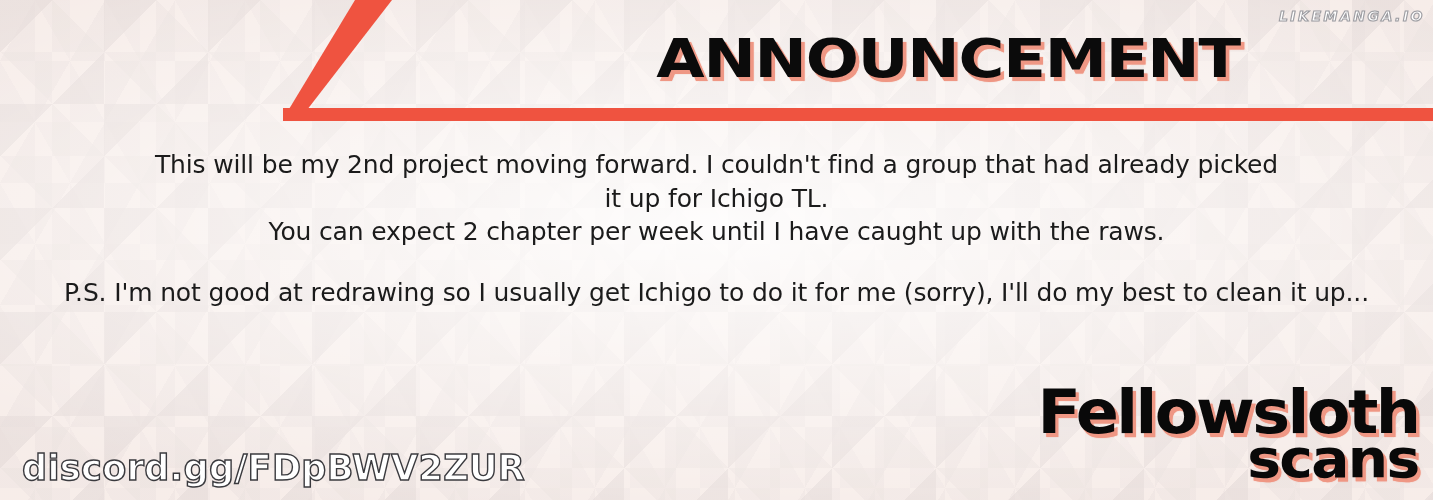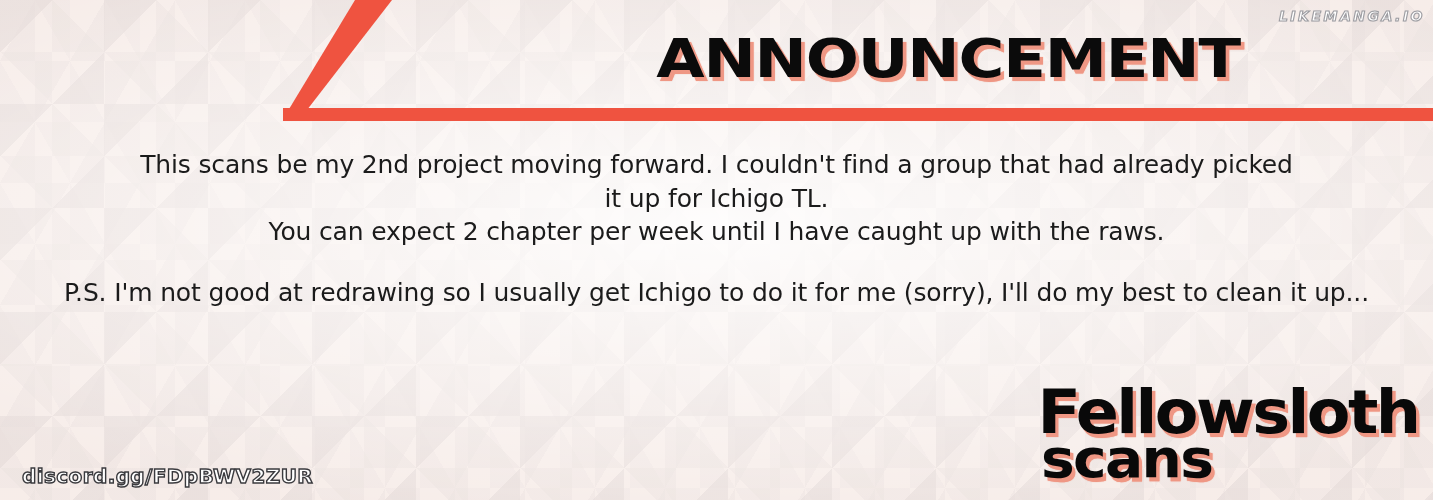"This scans be my 2nd" span.ln { text: scans -> will }
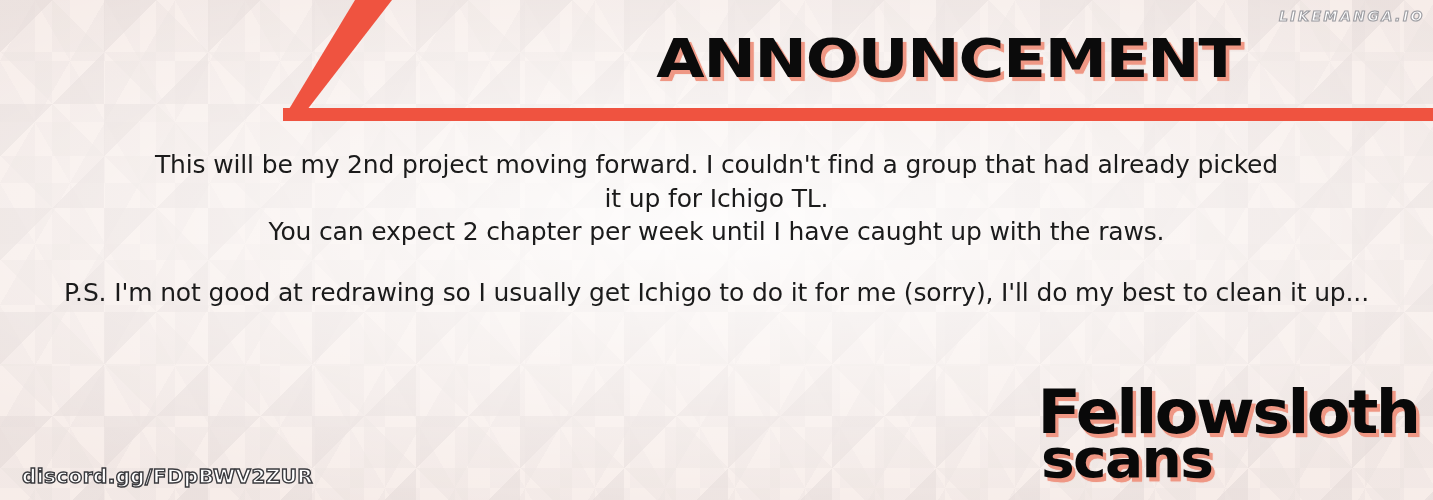"Fellowsloth" #brand { text-align: left -> right }
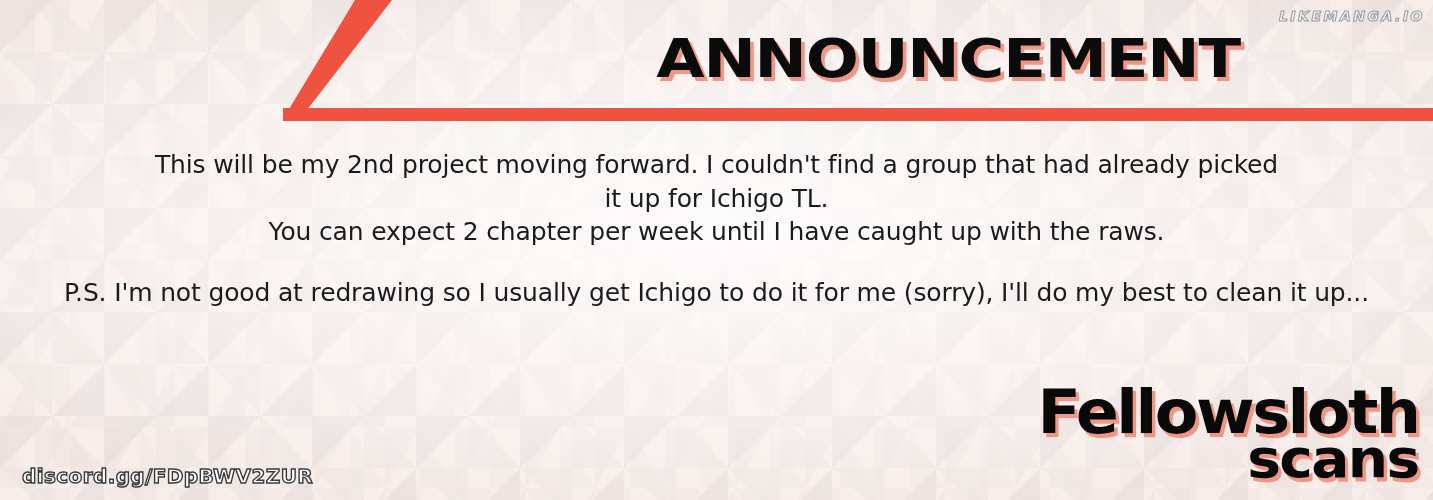"discord.gg/FDpBWV2ZUR" #discord-link { font-size: 20px -> 35px }
